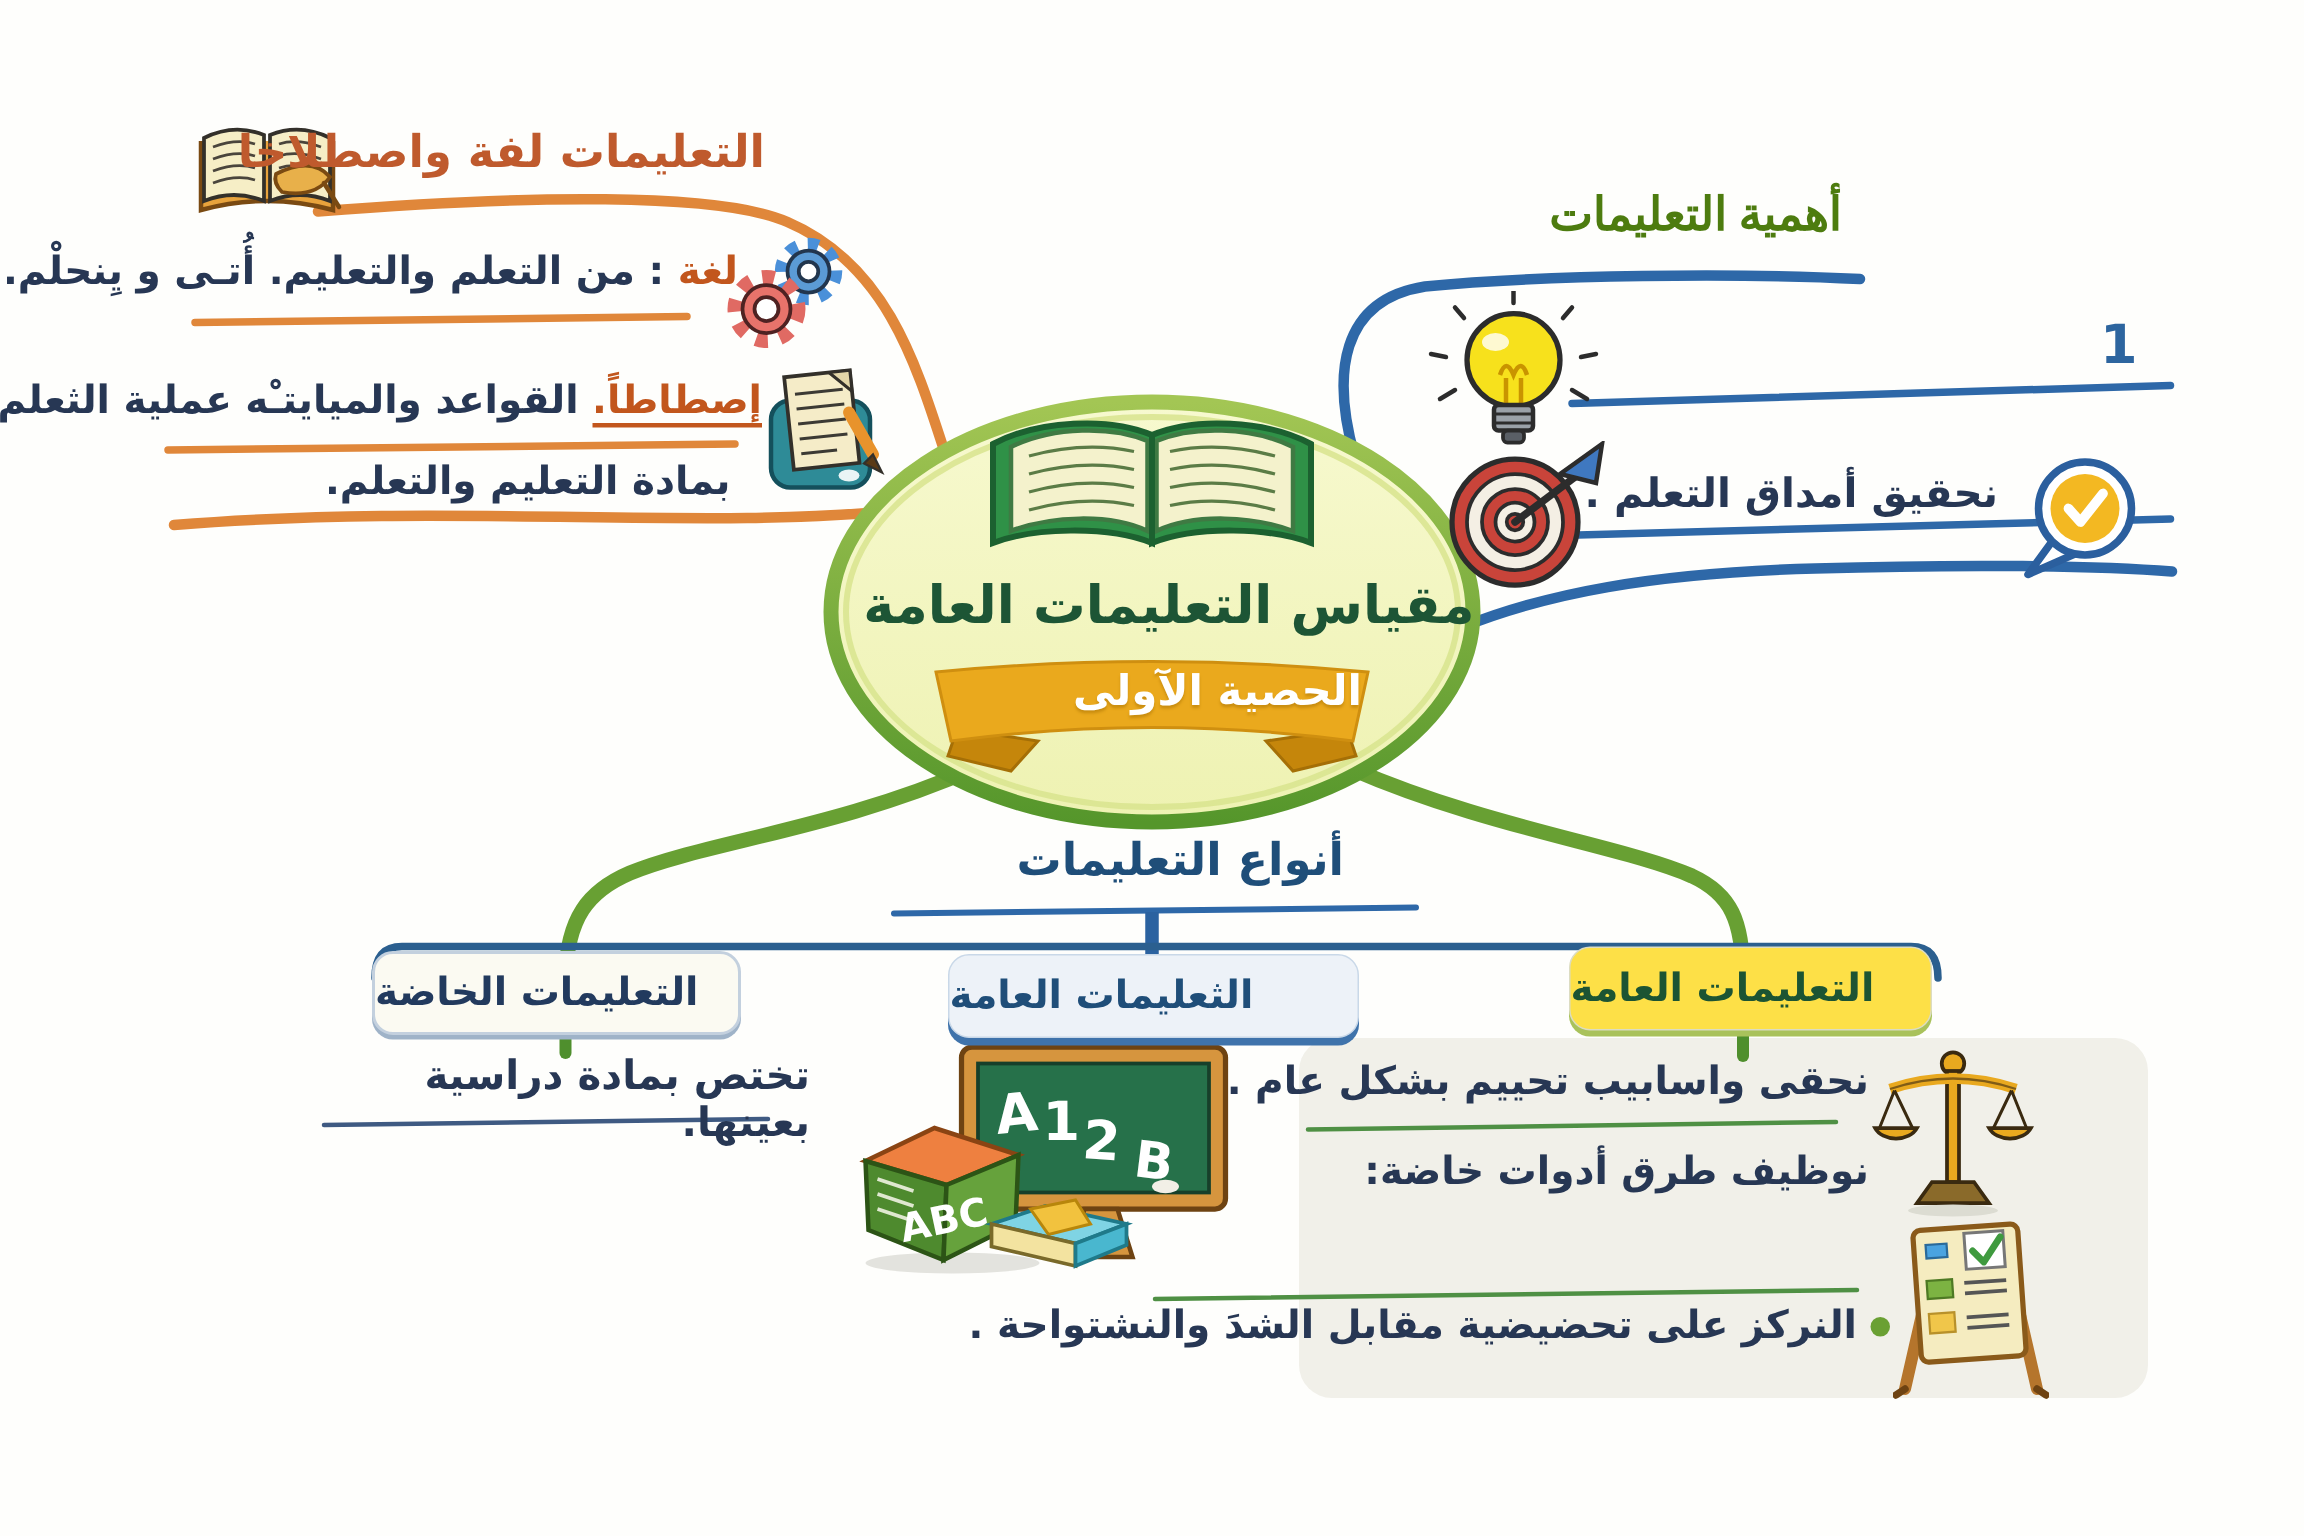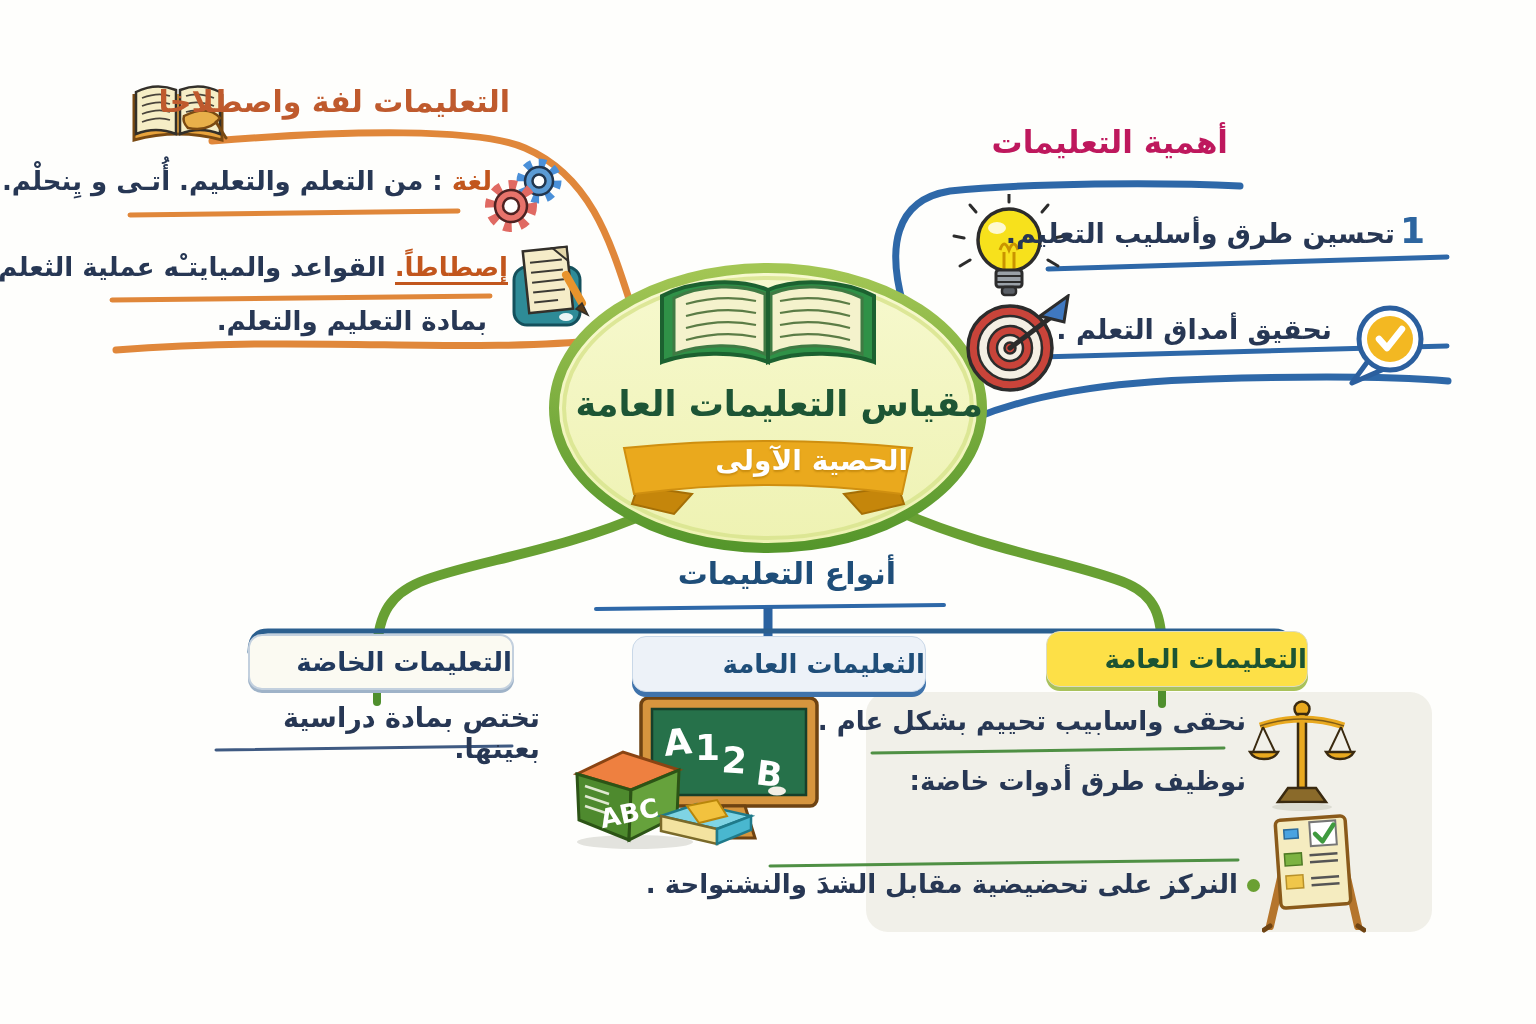"أهمية التعليمات" div.t { color: #be185d -> #4d7c0f; font-family: none -> Liberation Serif, serif }
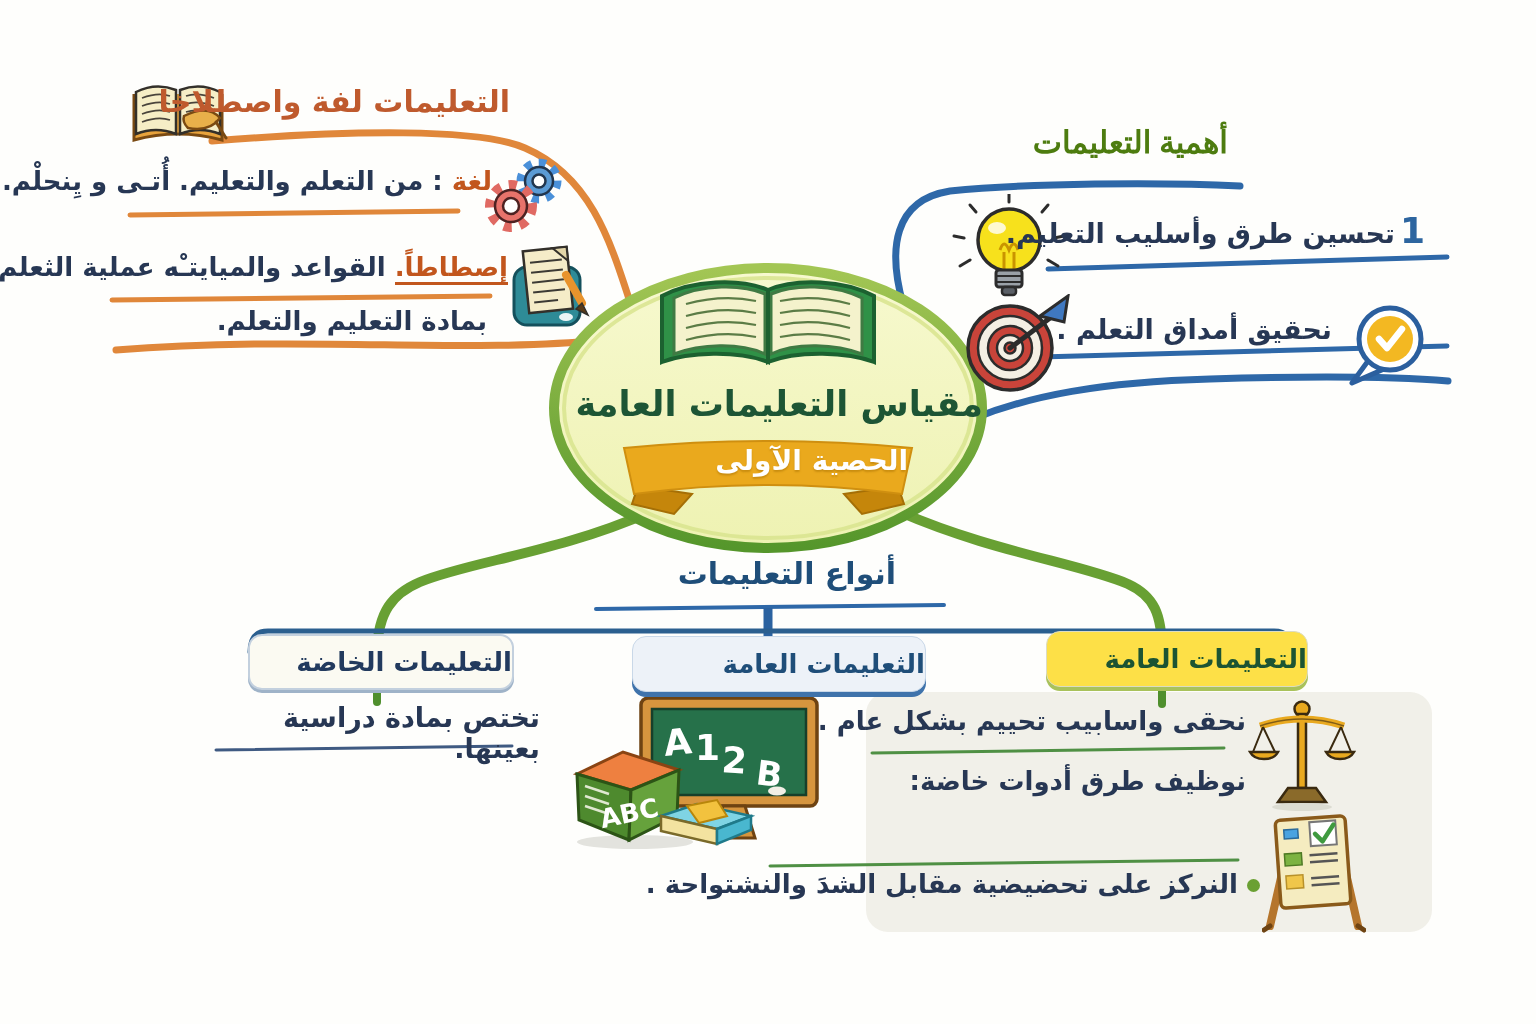"تحسين طرق وأسليب التعليم." div.t { html: <div>تحسين طرق وأسليب التعليم.</div> -> none }
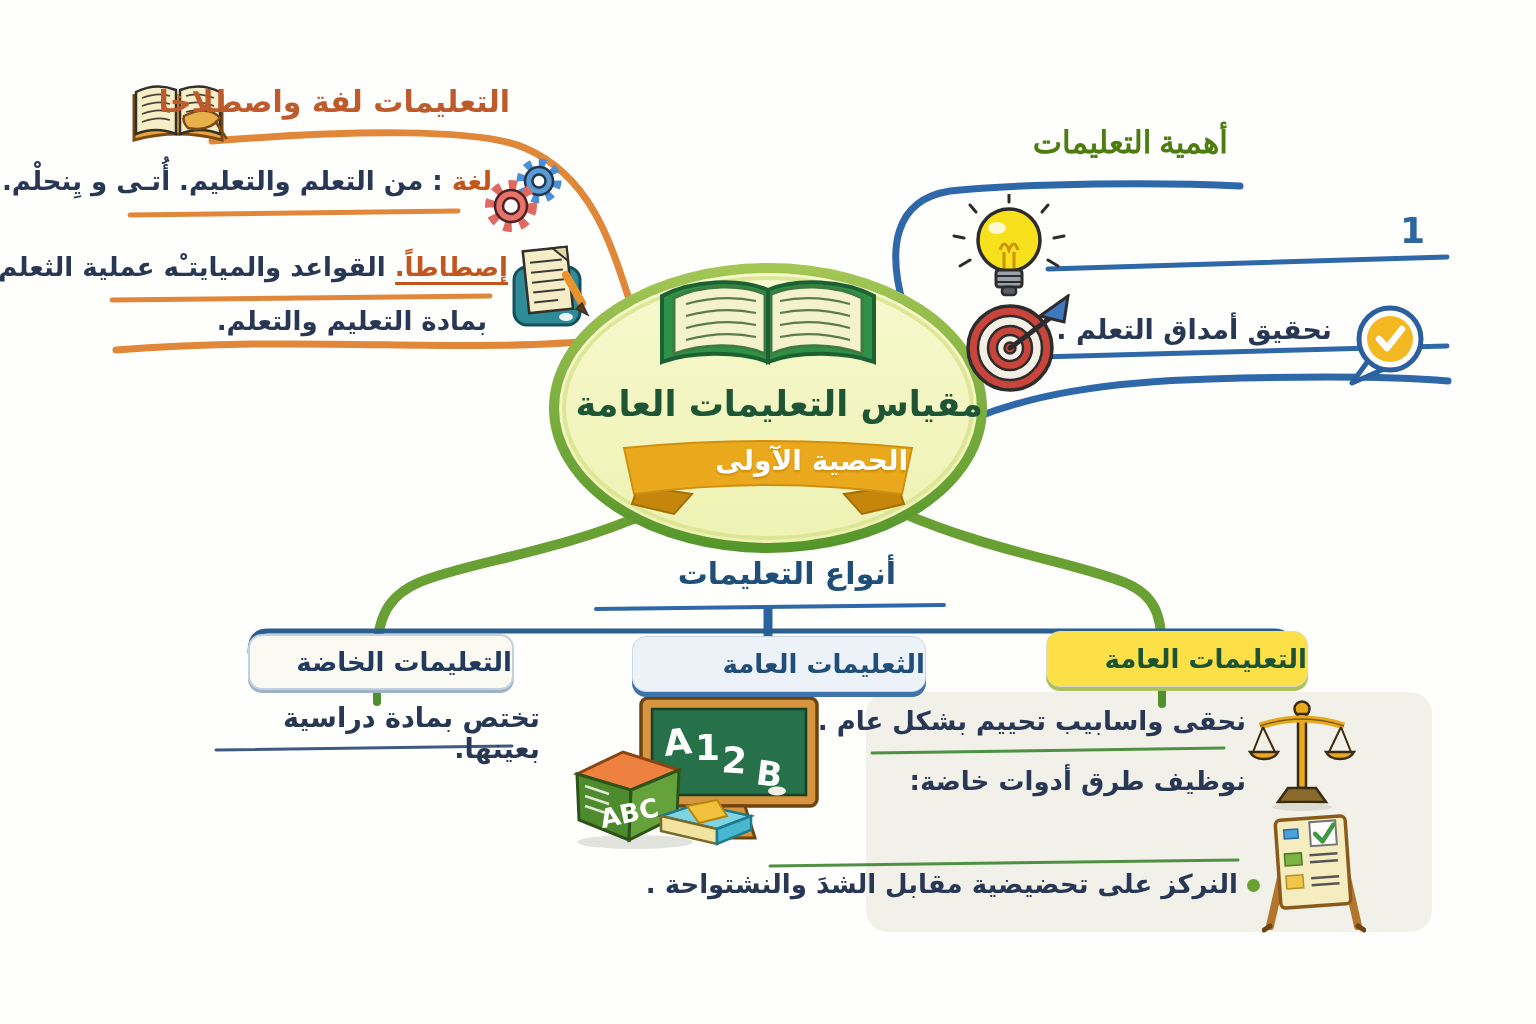"التعليمات الخاضة" .node { padding-left: 20px -> none; text-align: right -> left }
